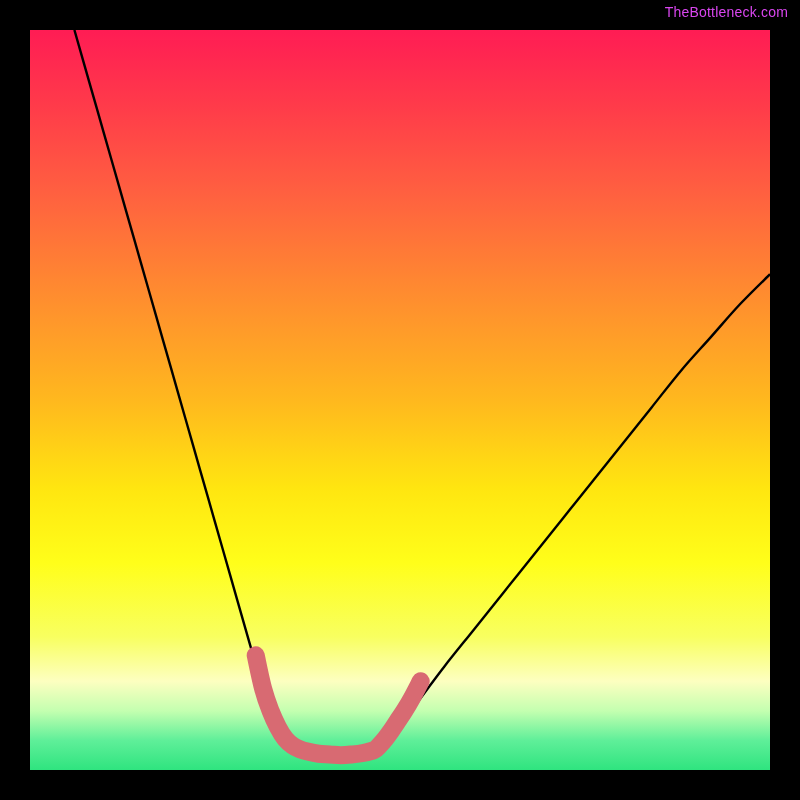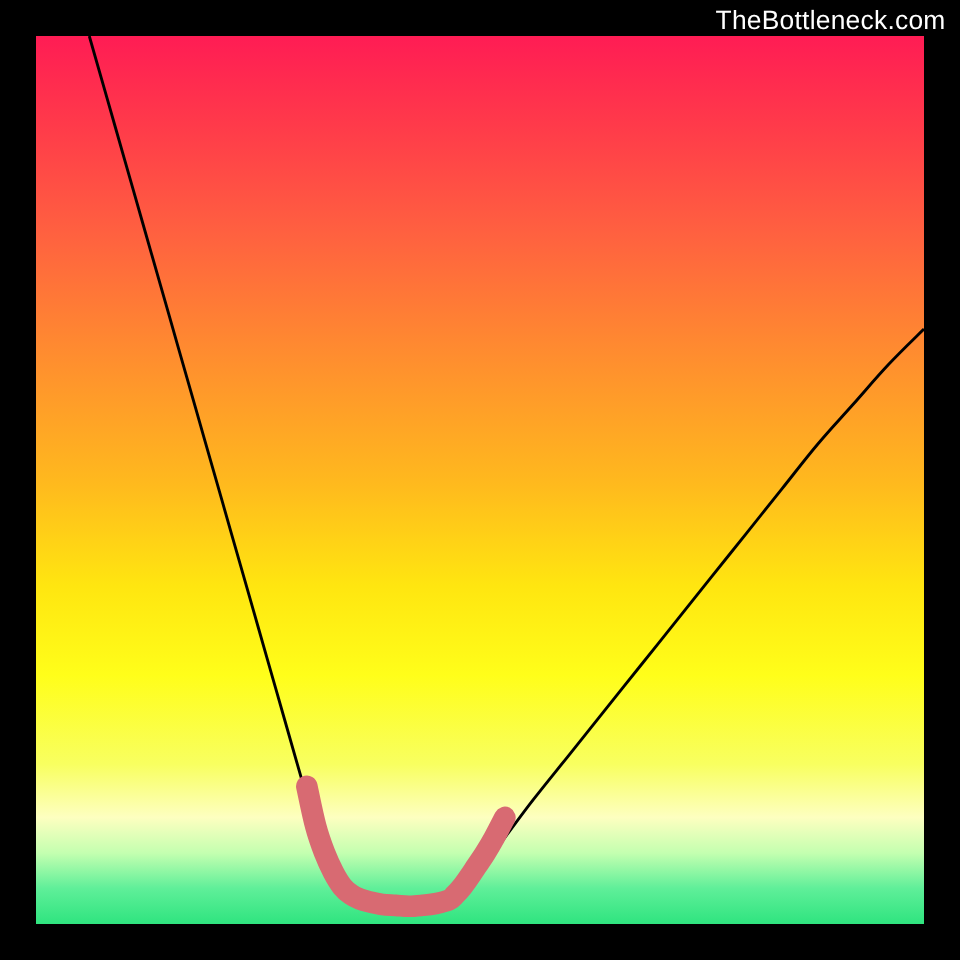"TheBottleneck.com" .watermark { color: #ffffff -> #d946ef; font-size: 22px -> 14px }
